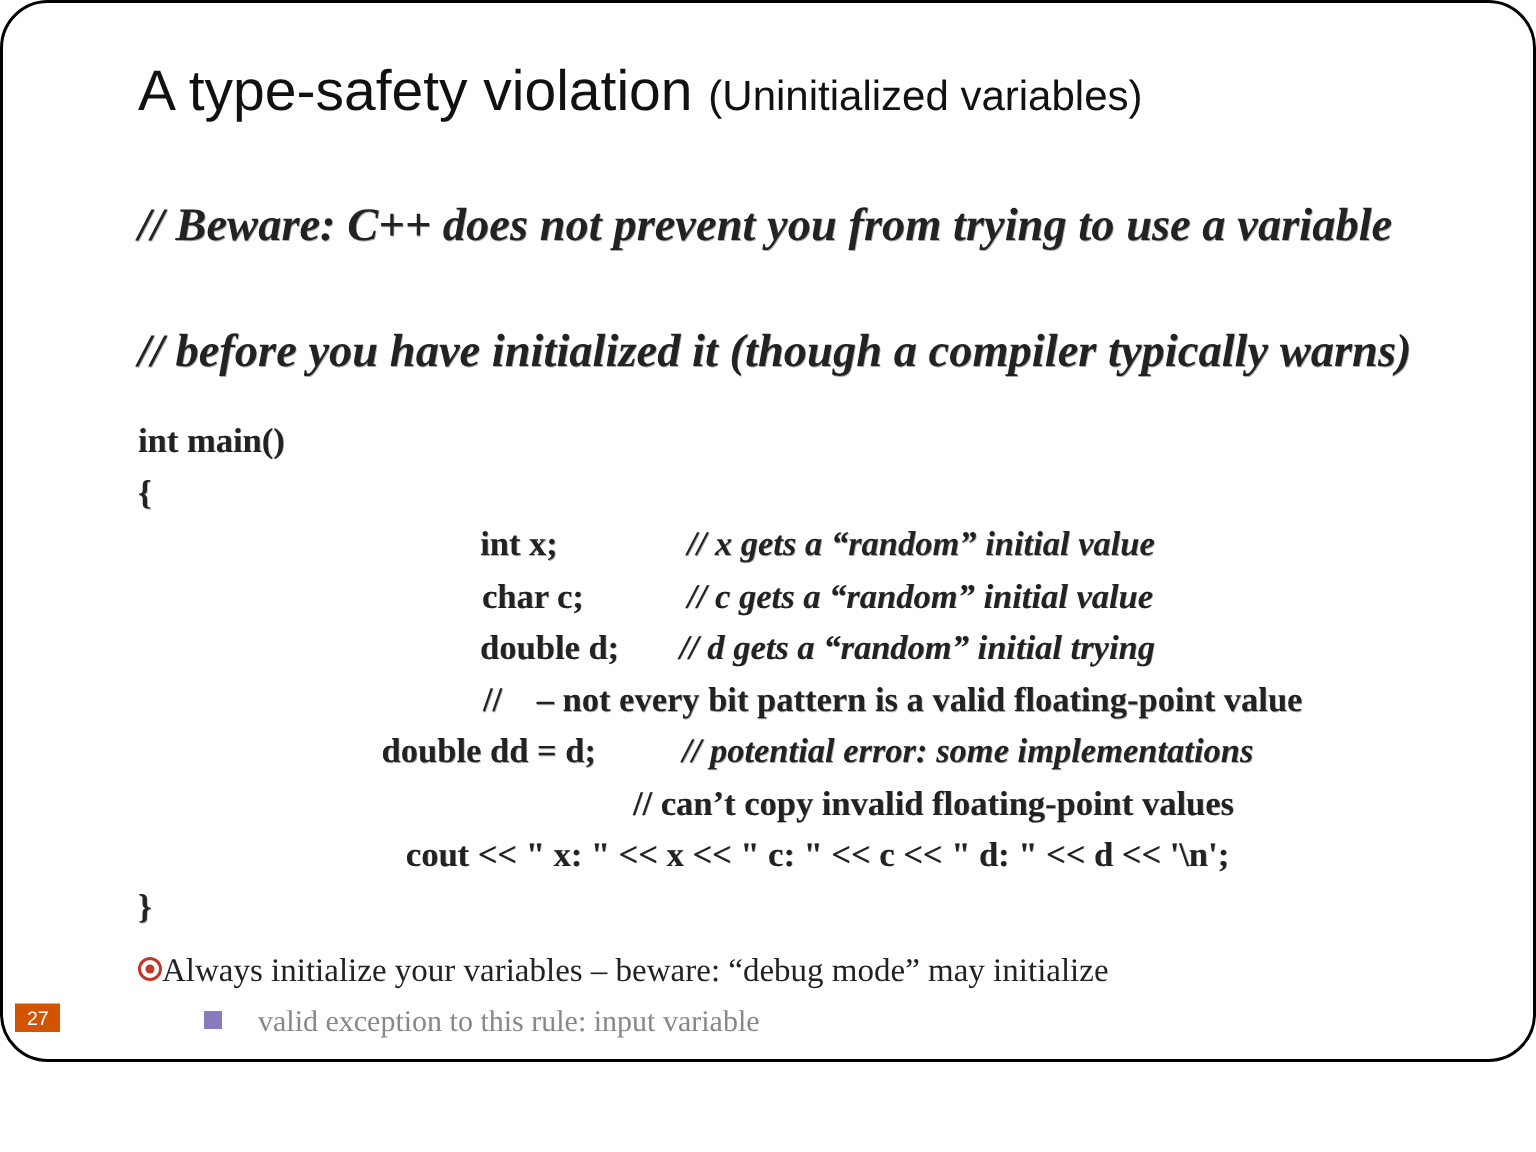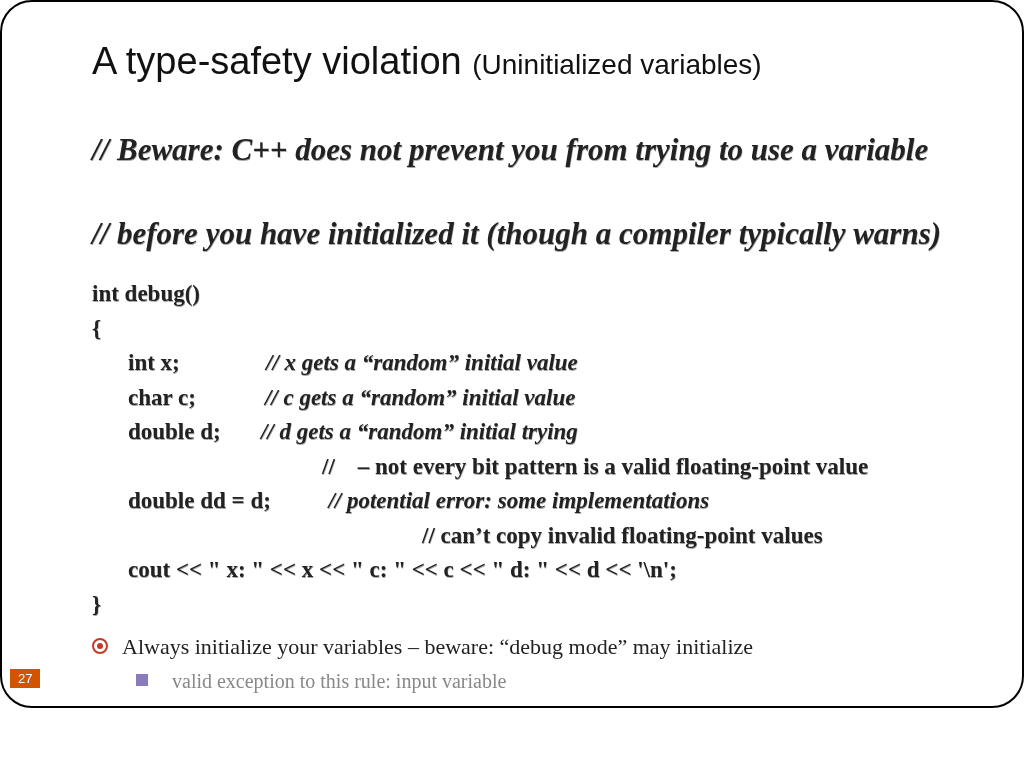"int debug()" div.cline { text: debug -> main }
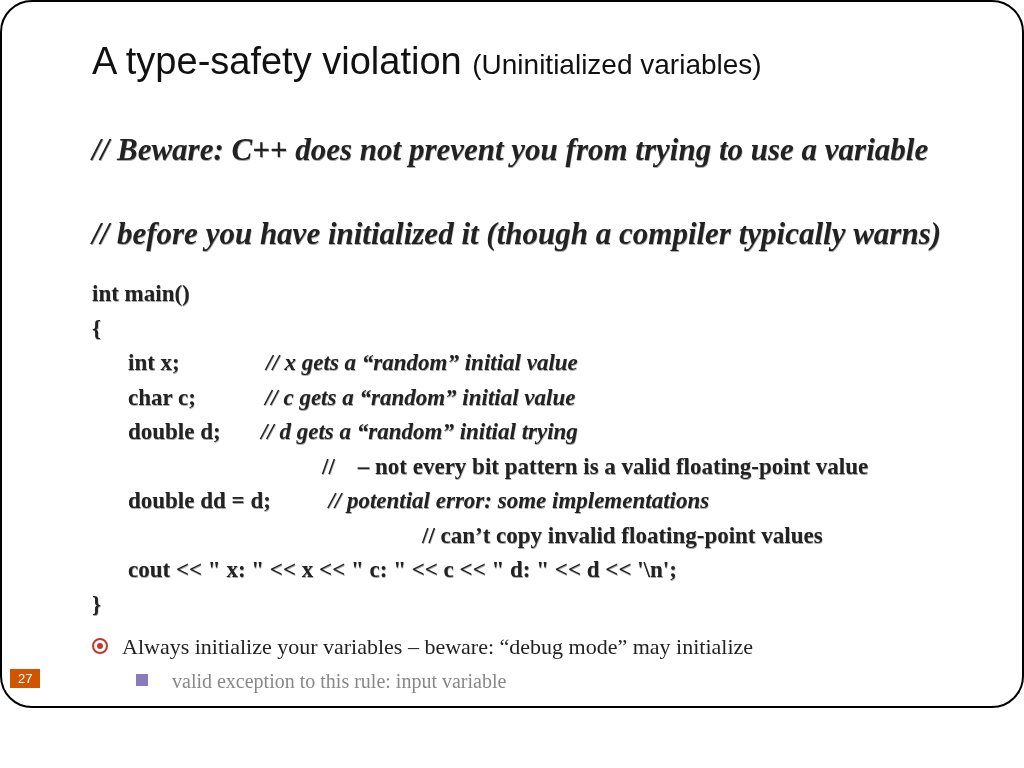"int x; // x gets" .indent1 { text-align: none -> center }
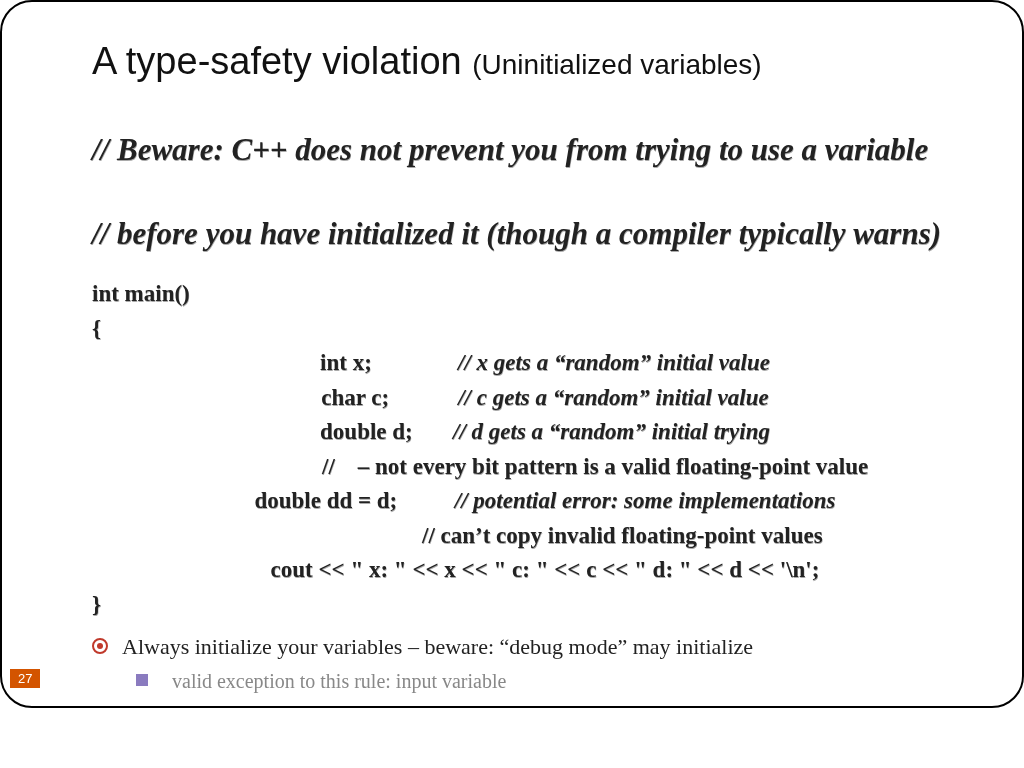"Always initialize your variables –" .b1 { gap: 14px -> none }
